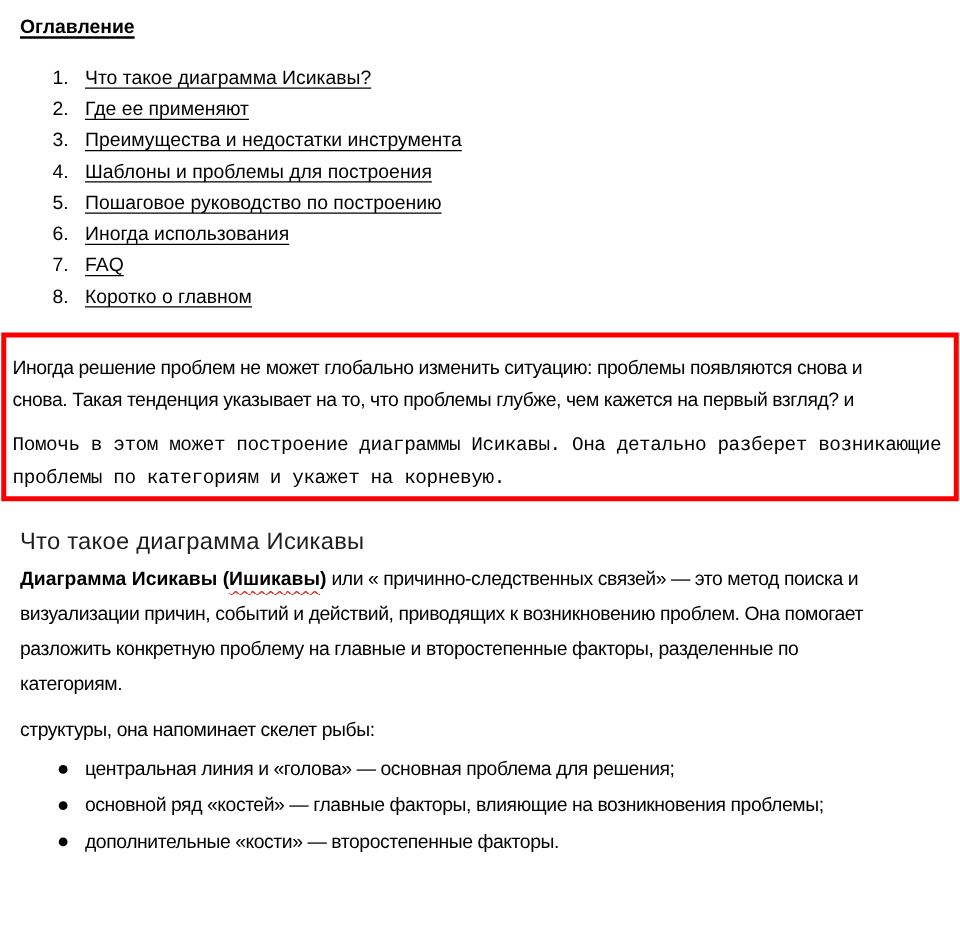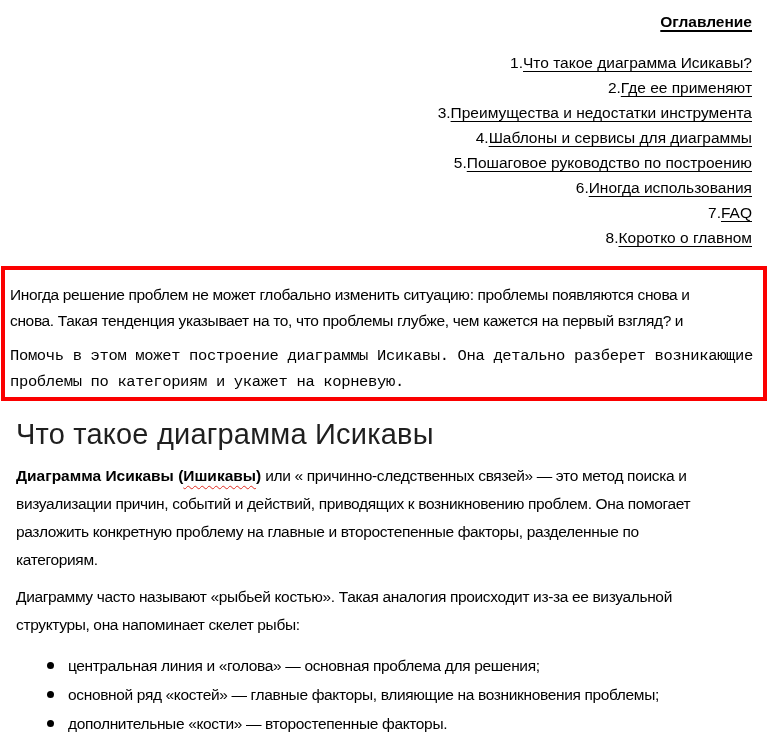"Оглавление" .toc { text-align: right -> none }
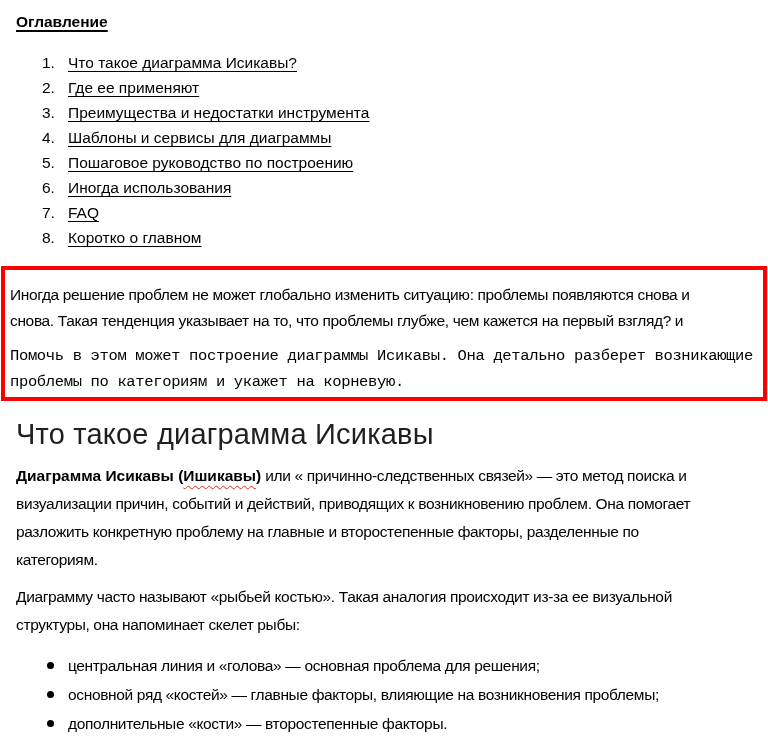"Шаблоны и сервисы для диаграммы" span.toc-link { text: сервисы для диаграммы -> проблемы для построения }
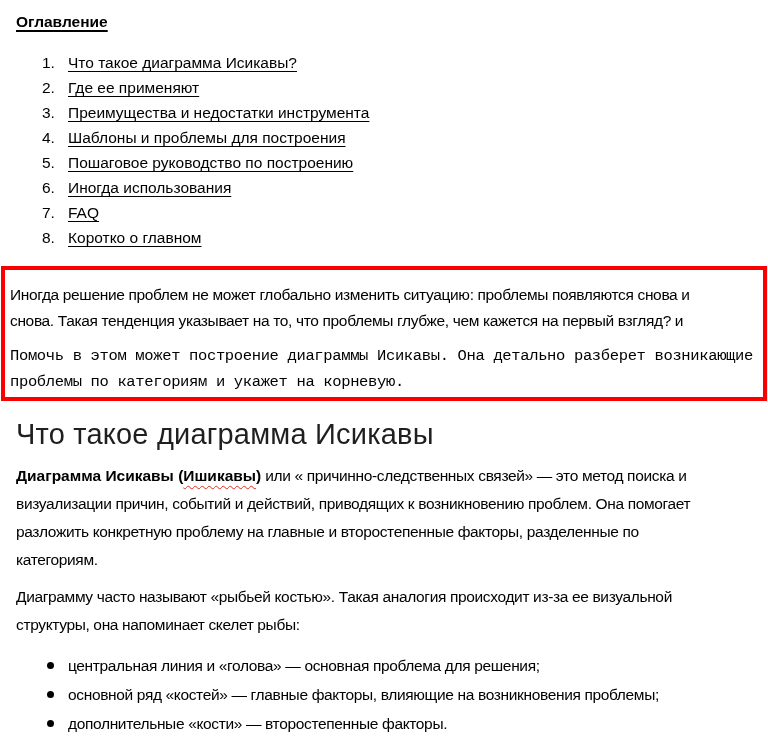"Что такое диаграмма Исикавы" .section-heading { font-size: 29px -> 19px }
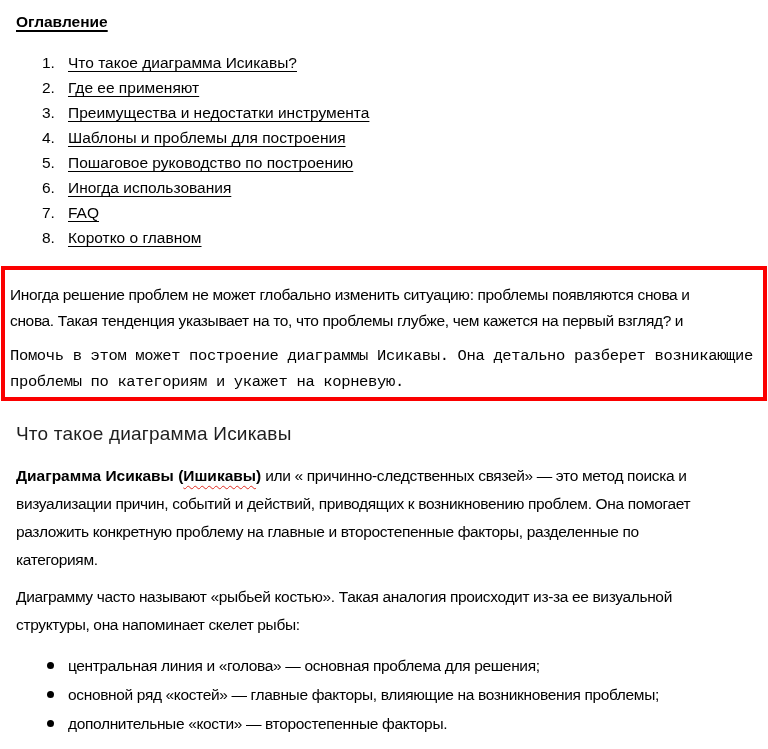"Диаграмма Исикавы (Ишикавы) или «" .body-para { margin-top: 12px -> 0 }
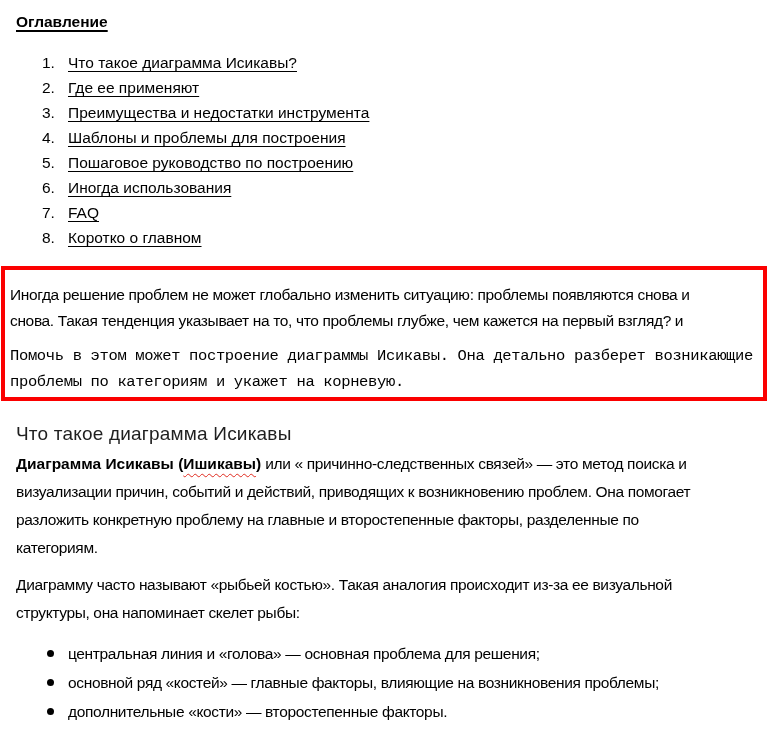"Диаграмму часто называют «рыбьей" div.body-line { html: <div>Диаграмму часто называют «рыбьей костью». Такая аналогия происходит из-за ее визуальной</div> -> none }
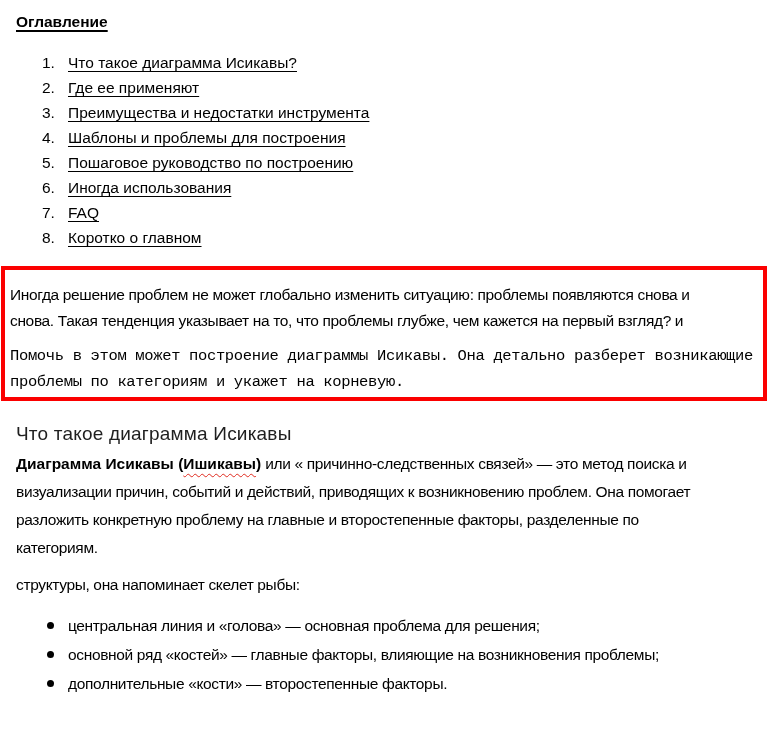"центральная линия и «голова» —" .bullet-list { margin-top: 12px -> 2px }
